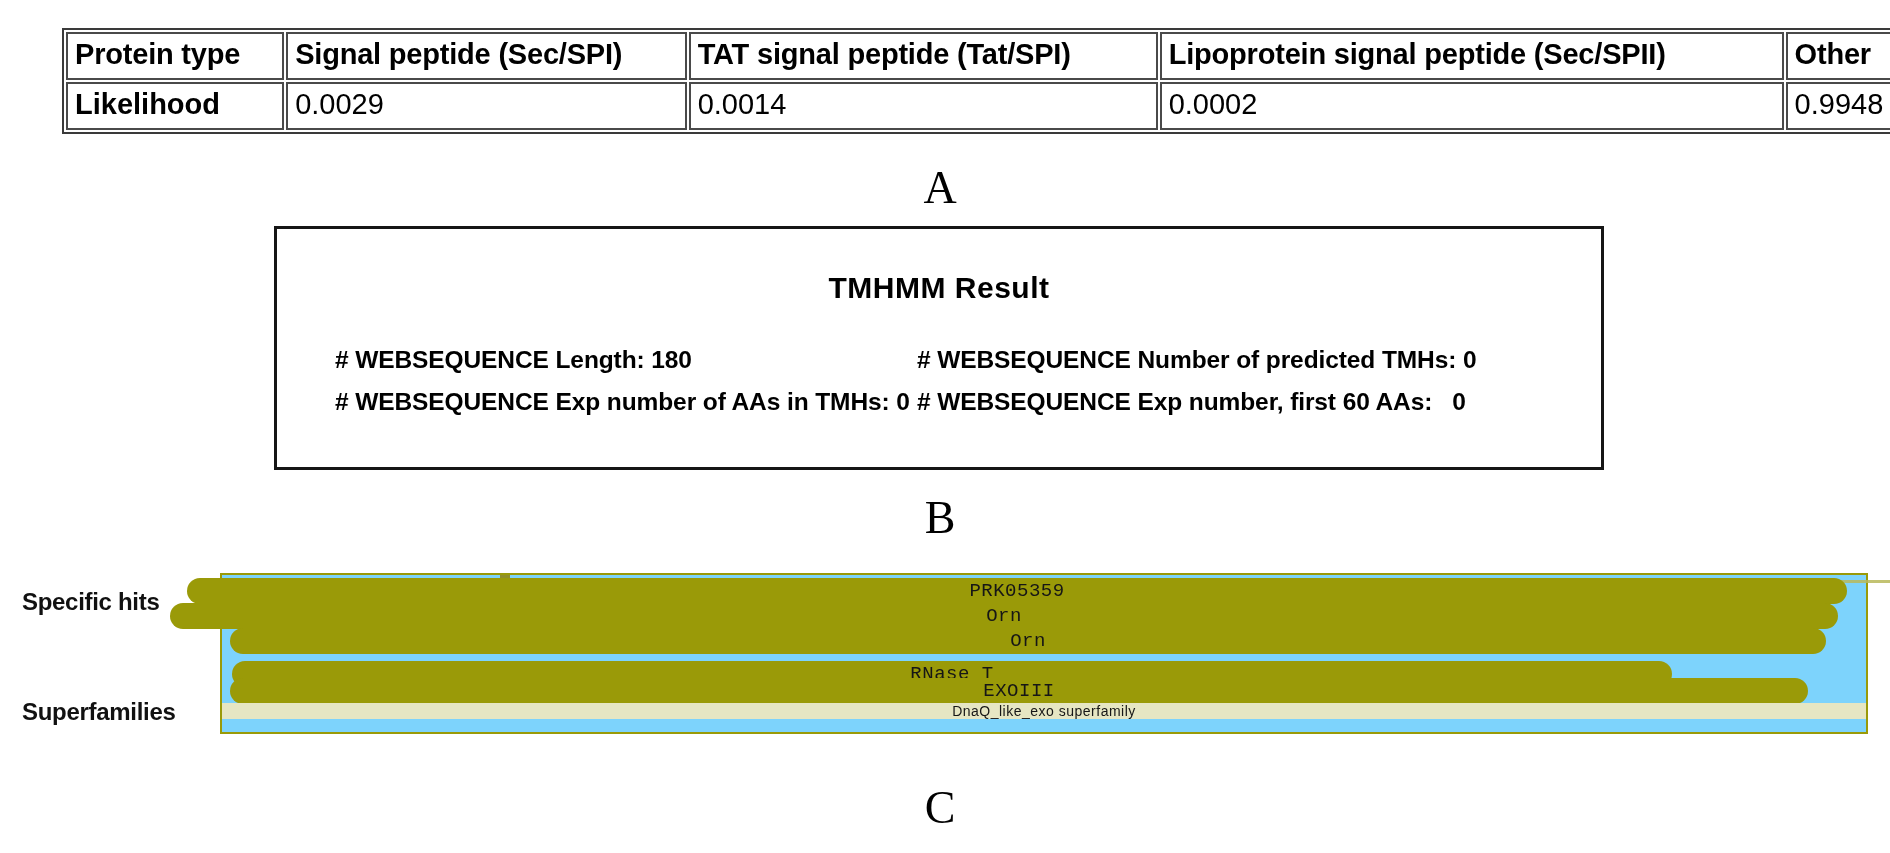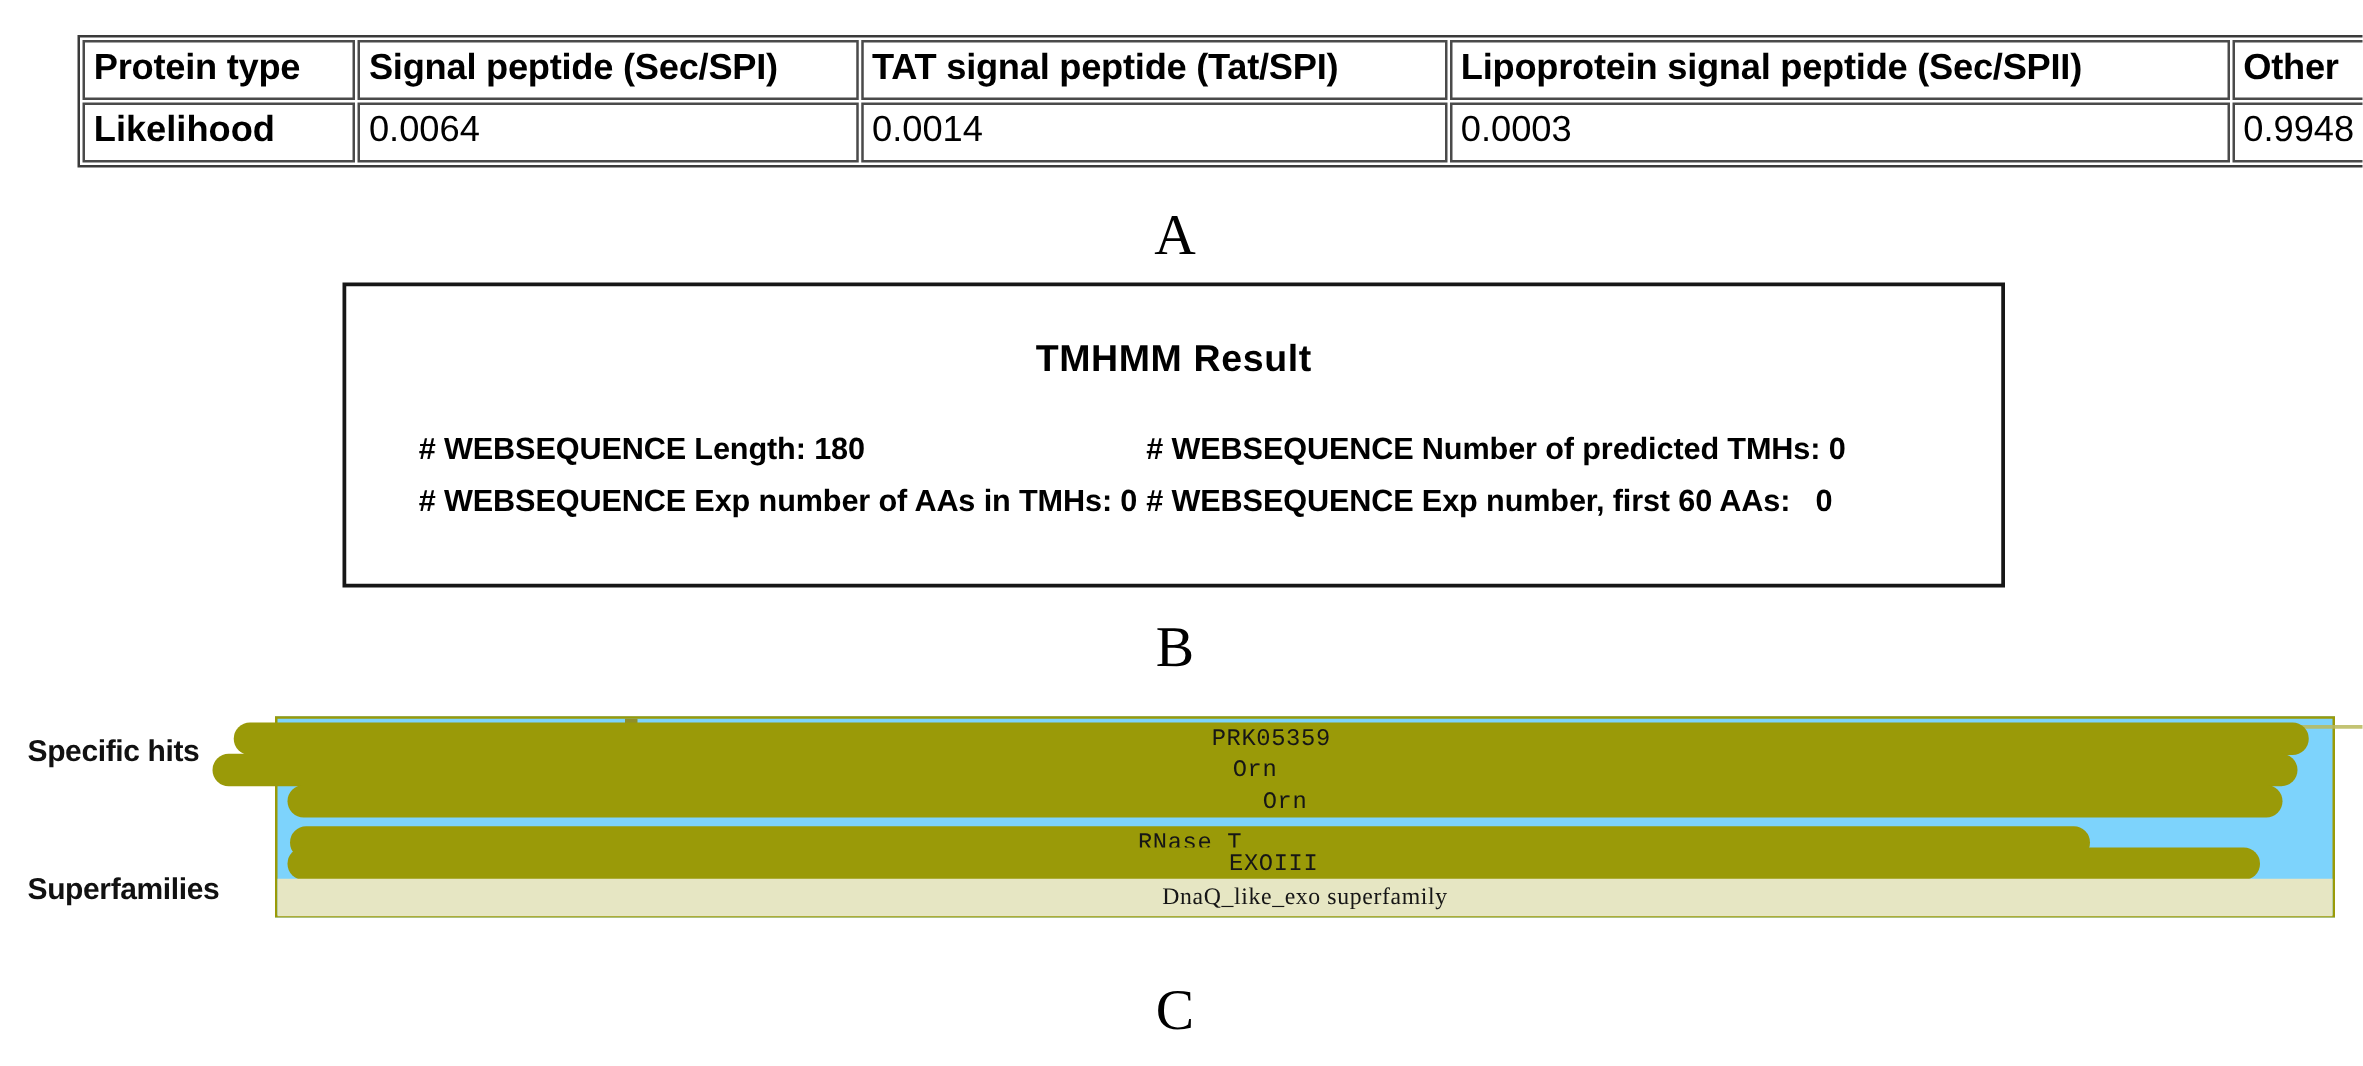"0.0064" td.val { text: 0.0064 -> 0.0029 }
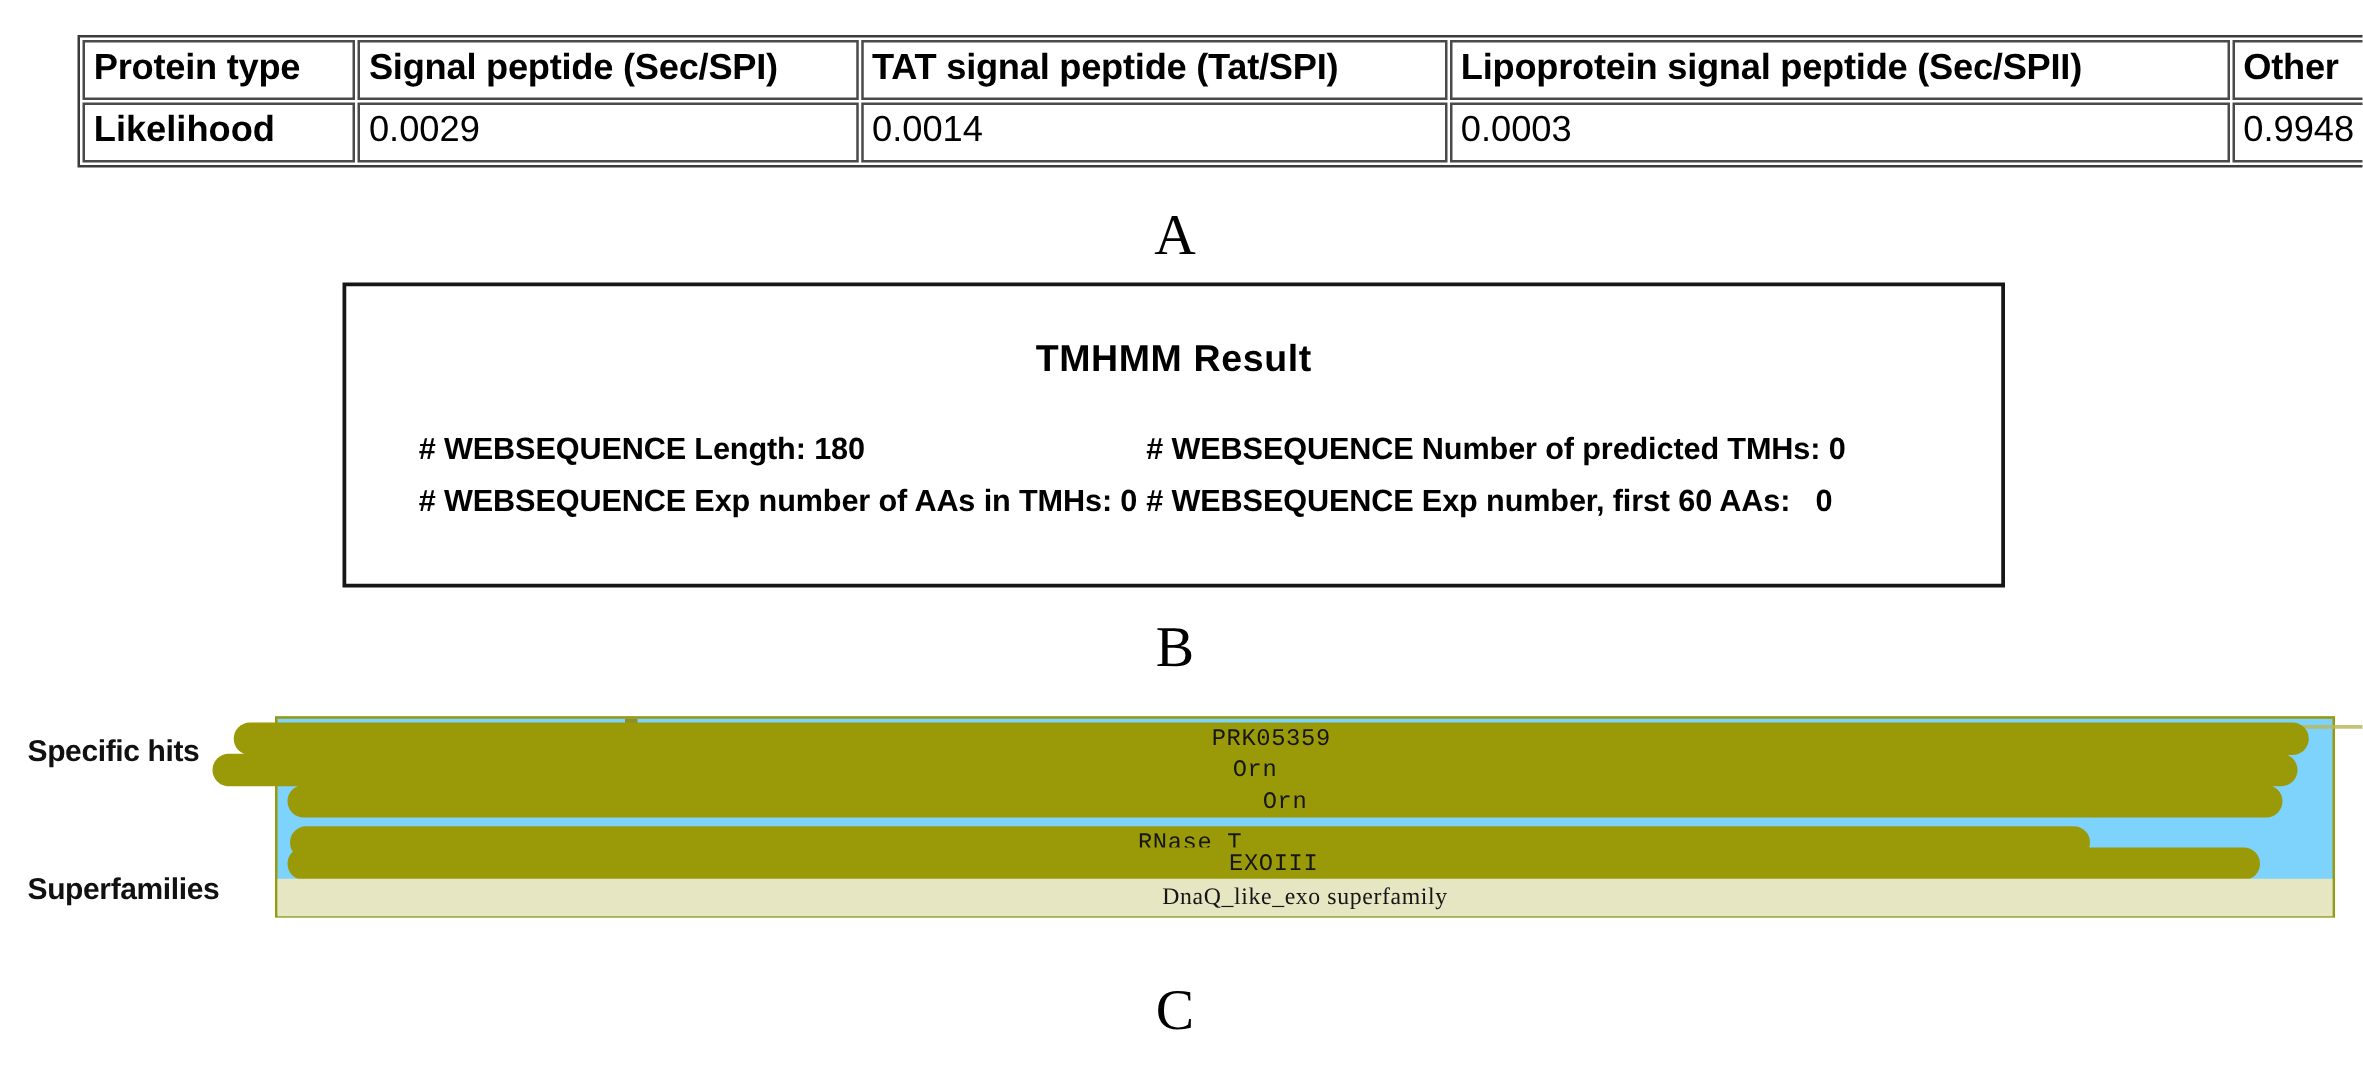"0.0003" td.val { text: 0.0003 -> 0.0002 }
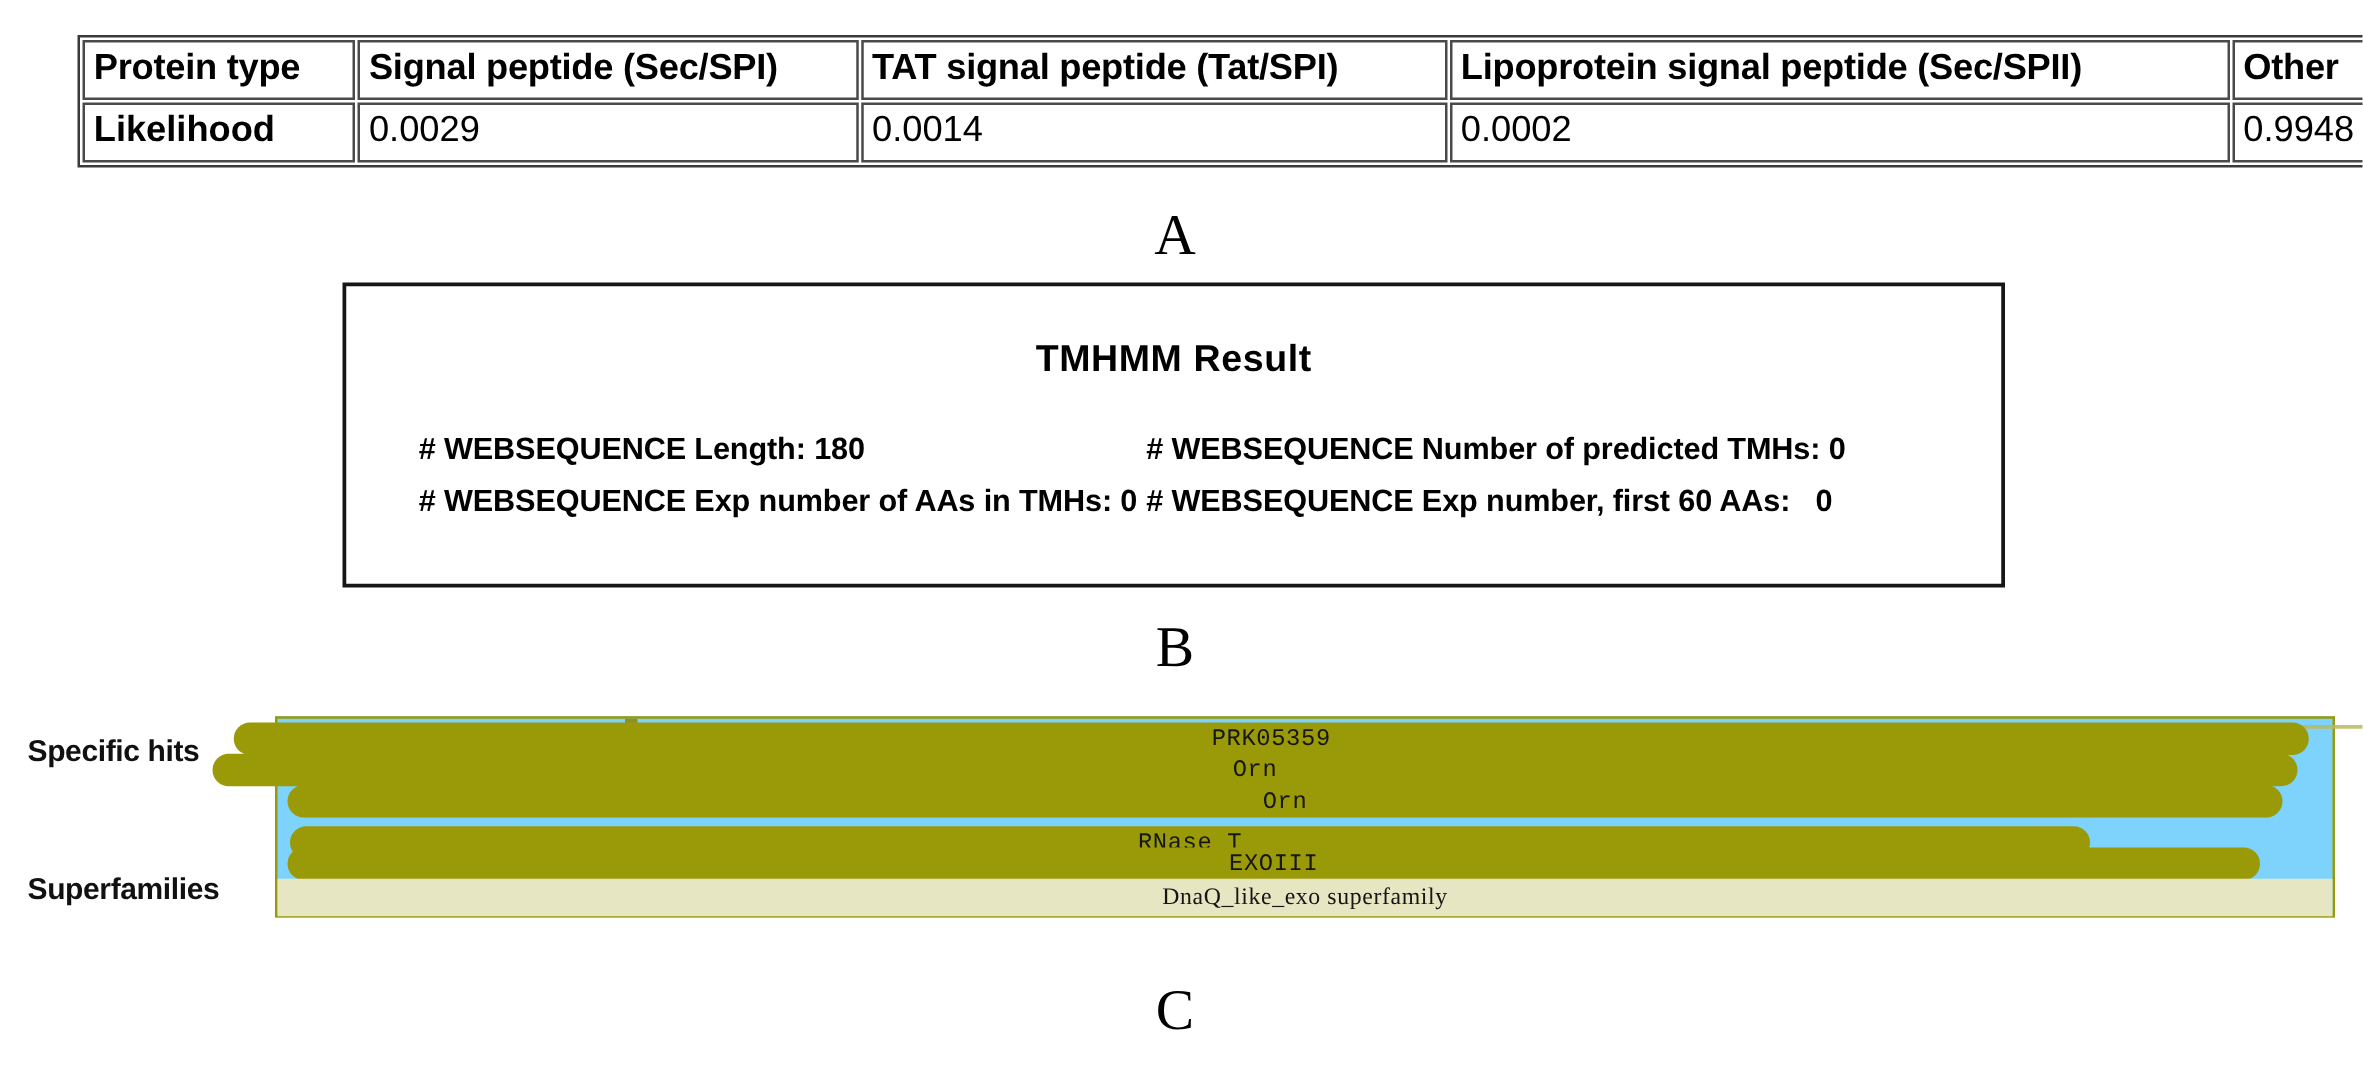"DnaQ_like_exo superfamily" .superfam-band { font-family: Liberation Serif, serif -> Liberation Sans, sans-serif; font-size: 19px -> 14px; height: 30px -> 16px }
